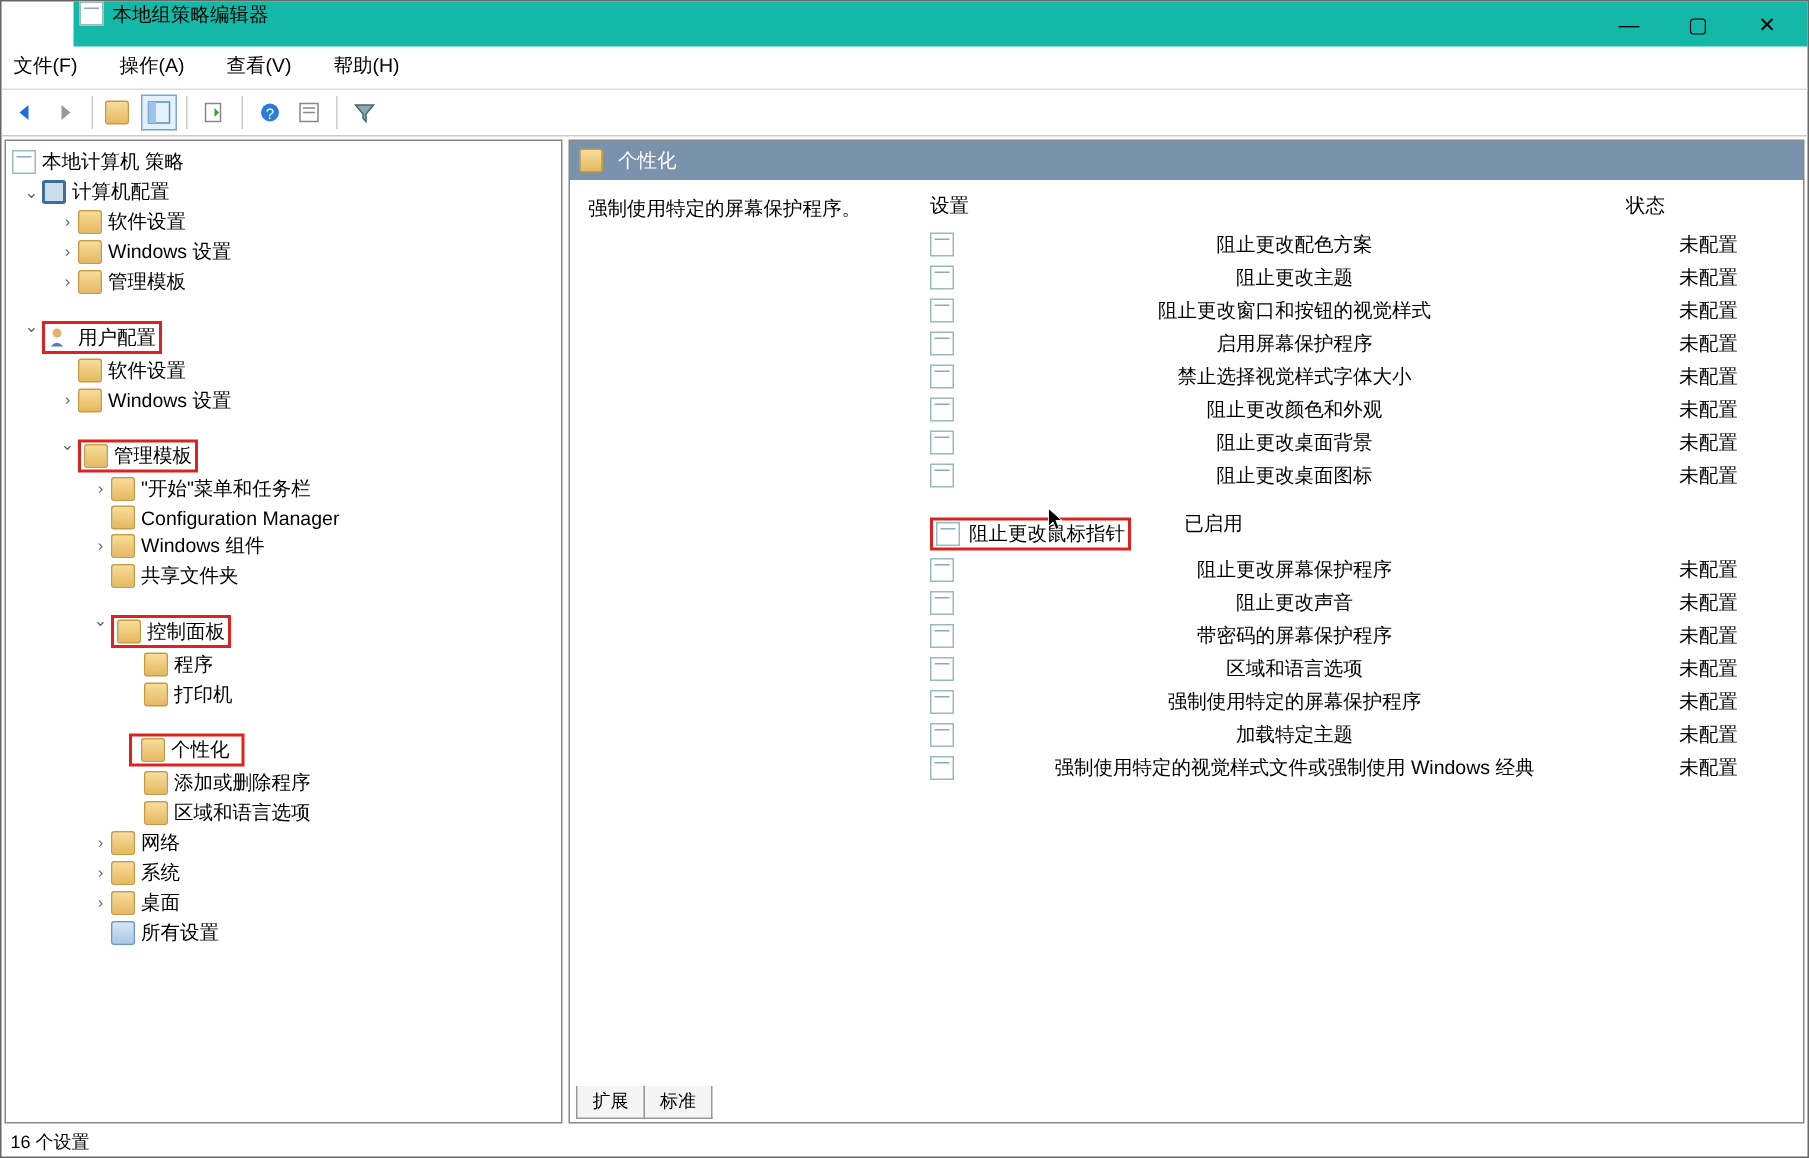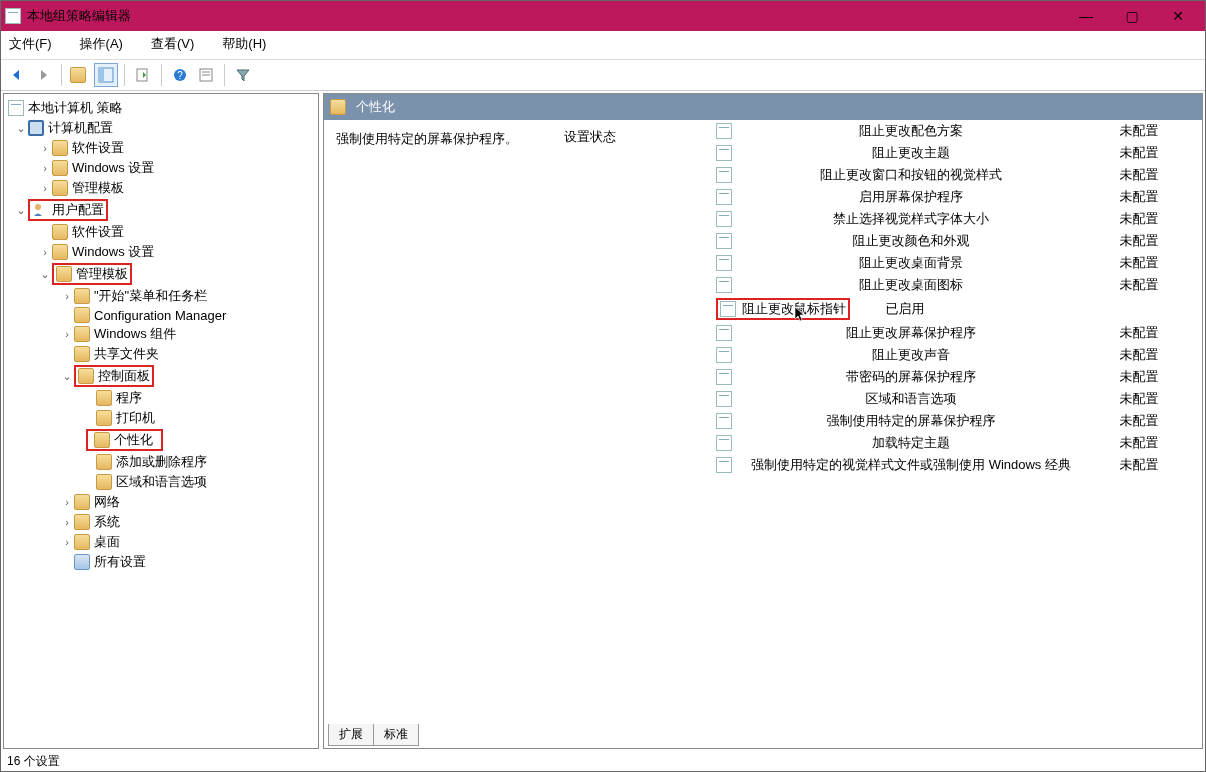"本地组策略编辑器" .titlebar { align-items: center -> flex-start; background: #be185d -> #14b8a6; margin-left: none -> 48px }
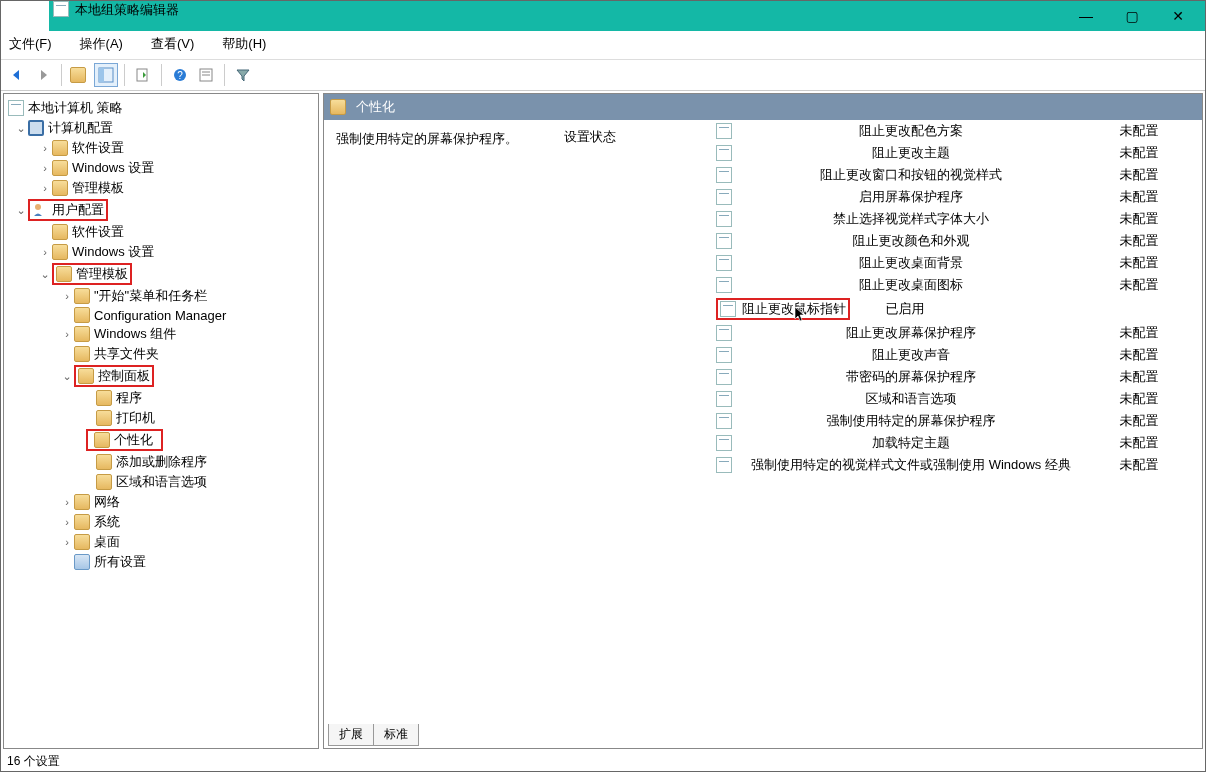"本地计算机 策略" .tree-pane { width: 316px -> 372px }
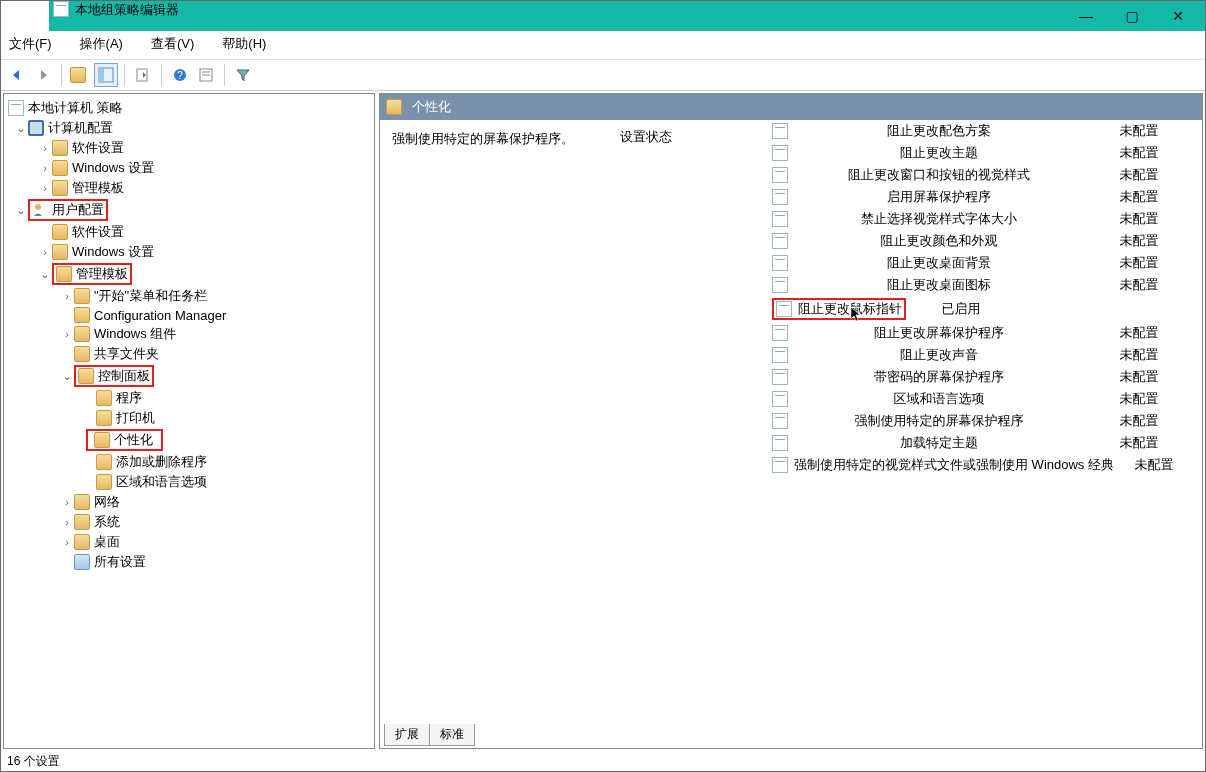"设置" .list-col { flex-direction: row -> column }
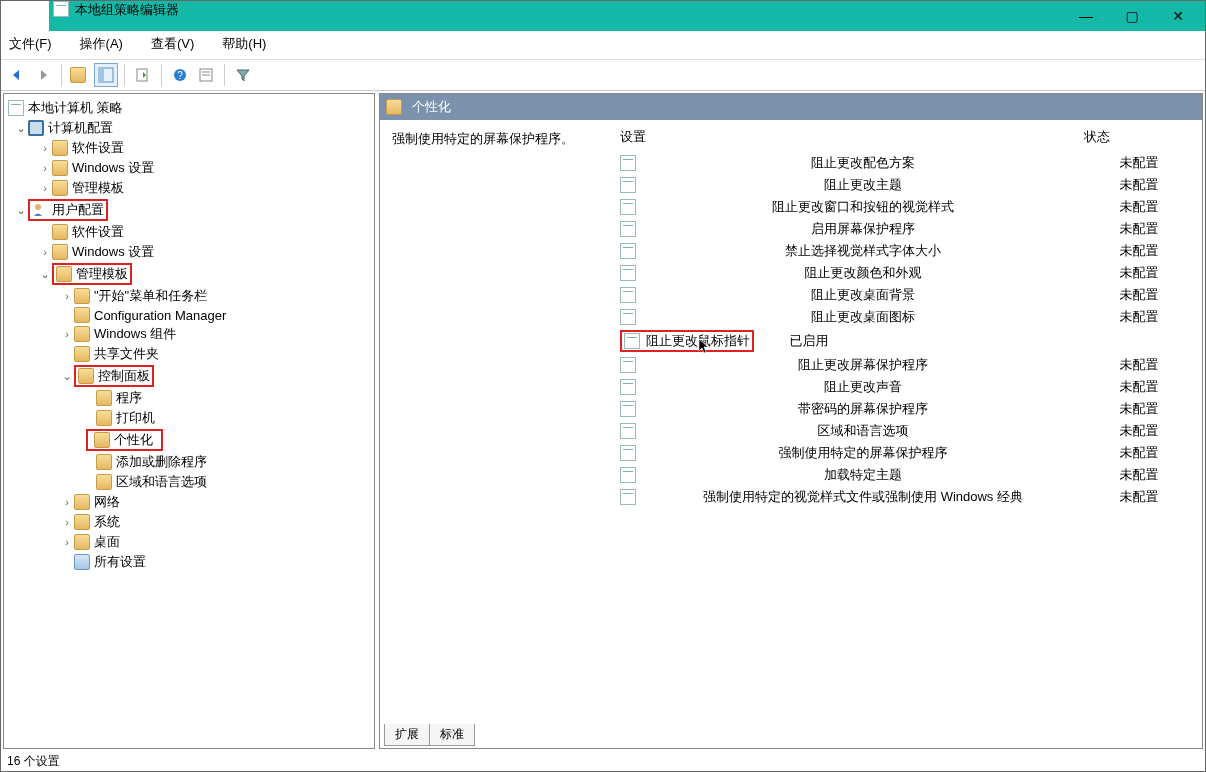"用户配置" .highlight-red { margin-top: none -> 15px }
